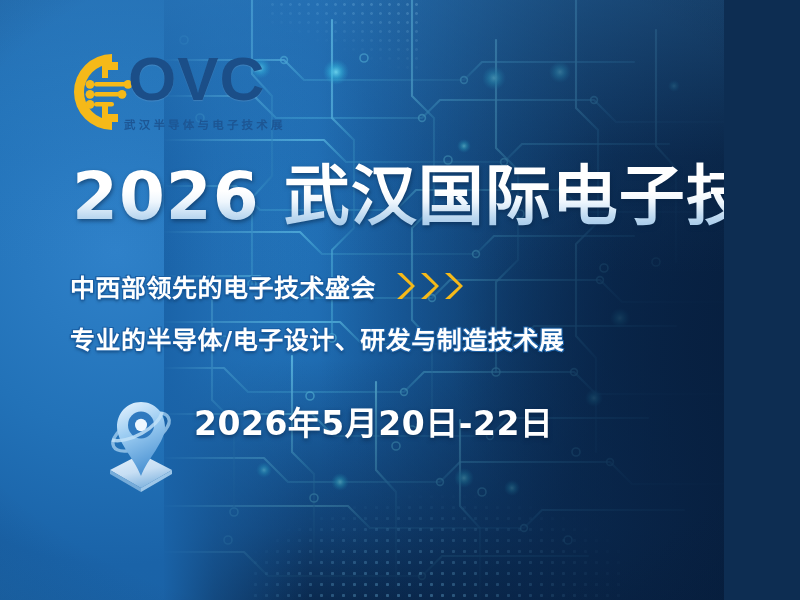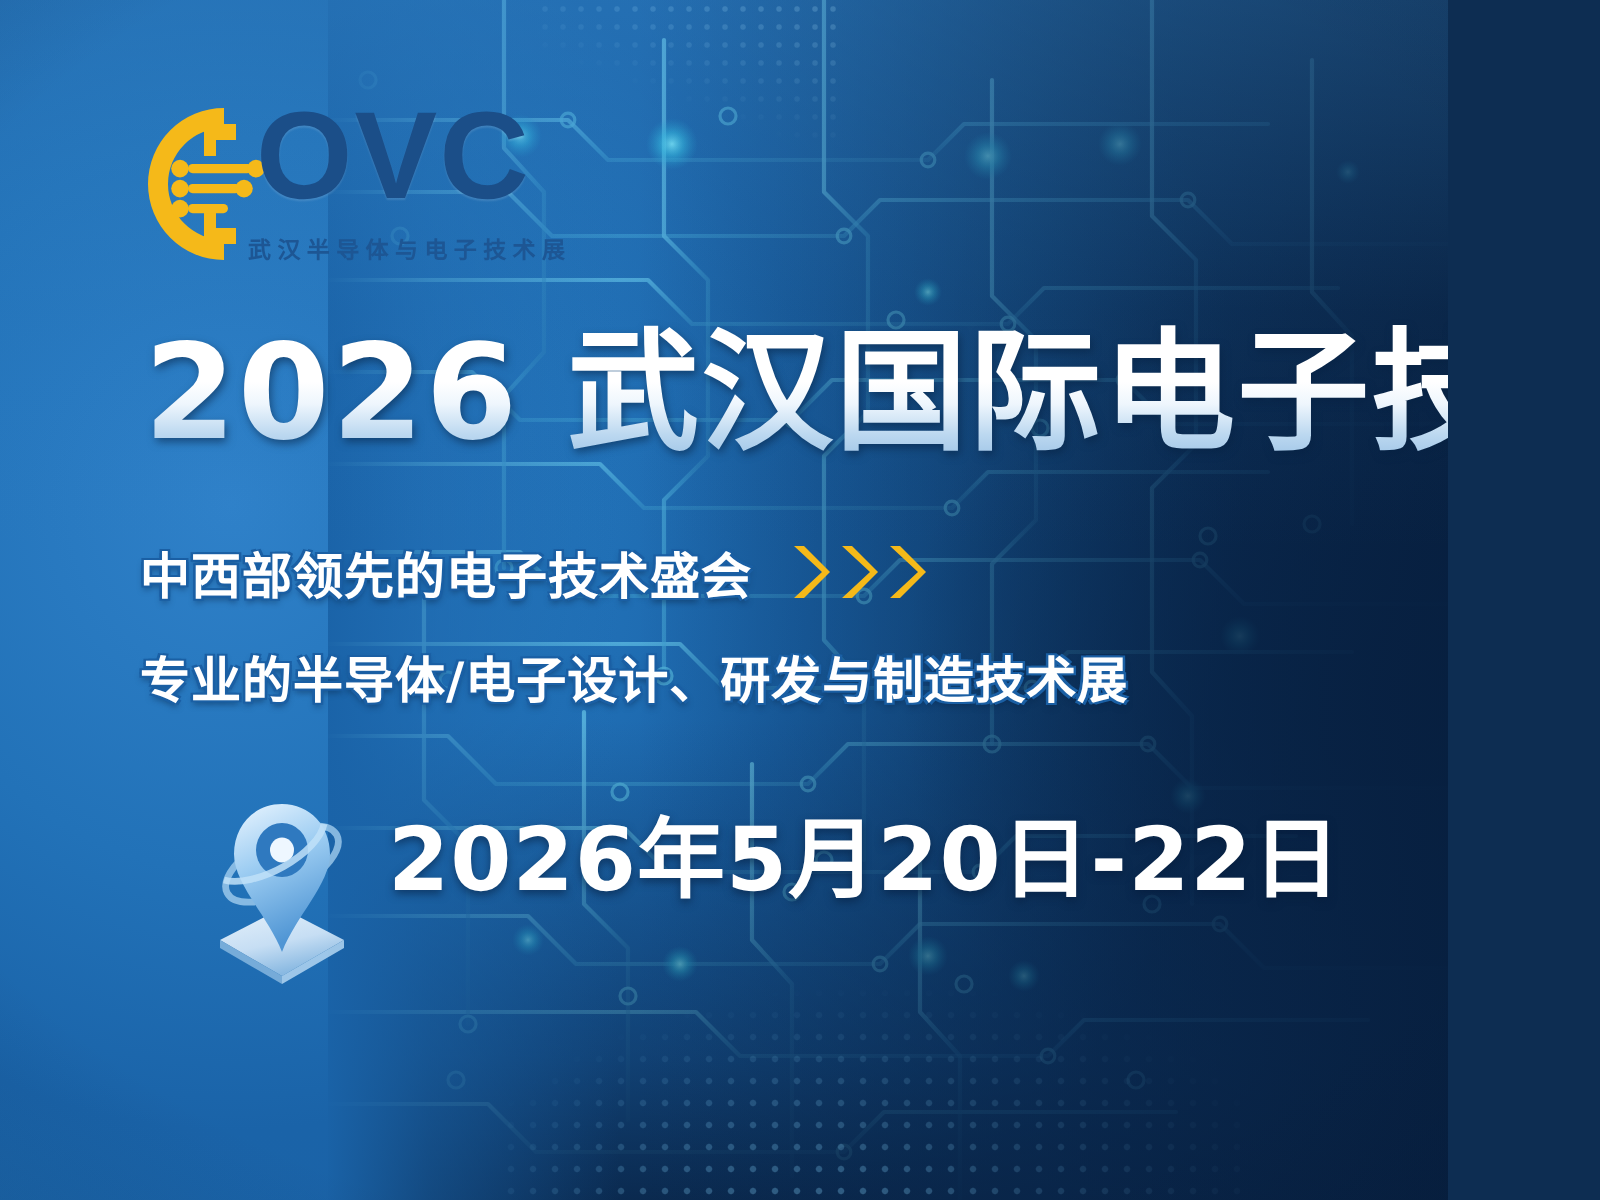"2026年5月20日-22日" .info-date, .info-venue { font-size: 44px -> 33px }
